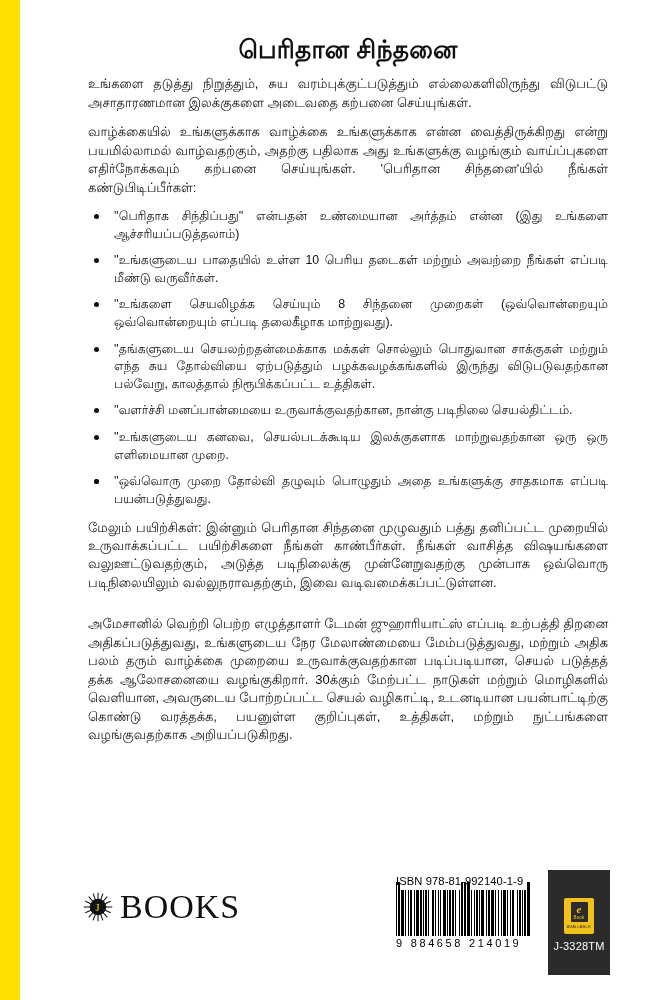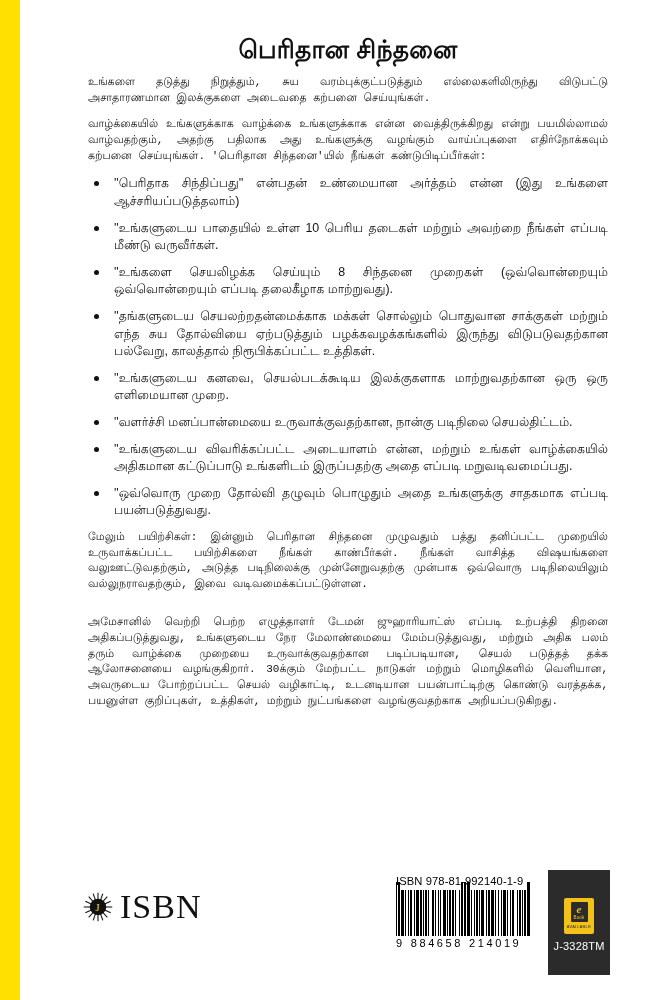"உங்களை தடுத்து நிறுத்தும், சுய" .para { font-family: Liberation Mono, monospace -> none; font-size: 11px -> 13px }
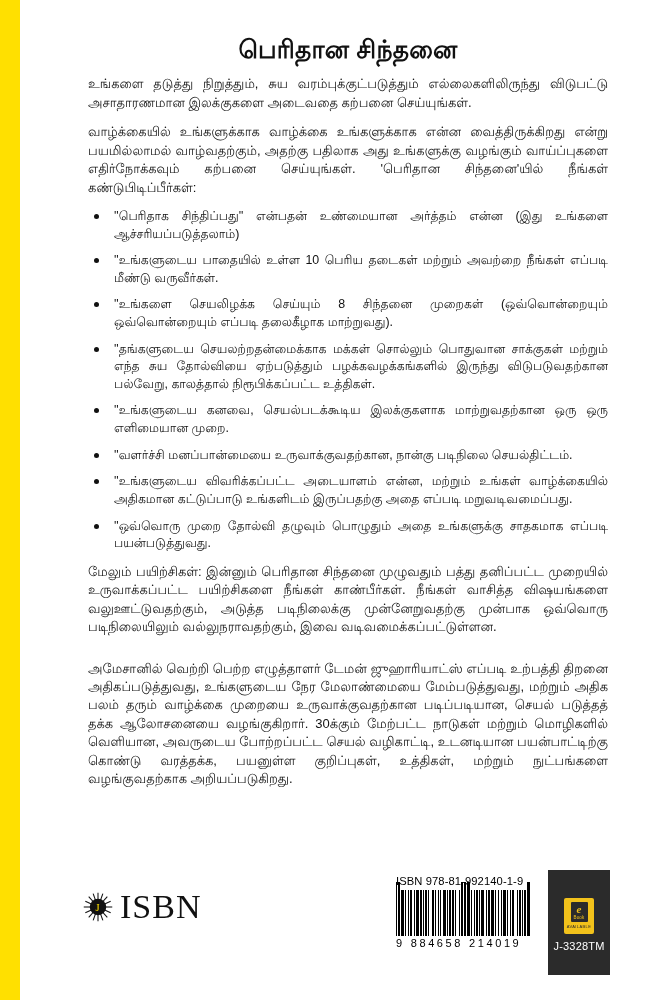"''உங்களுடைய கனவை, செயல்படக்கூடிய" li { order: before "''வளர்ச்சி மனப்பான்மையை" -> after "''வளர்ச்சி மனப்பான்மையை" }
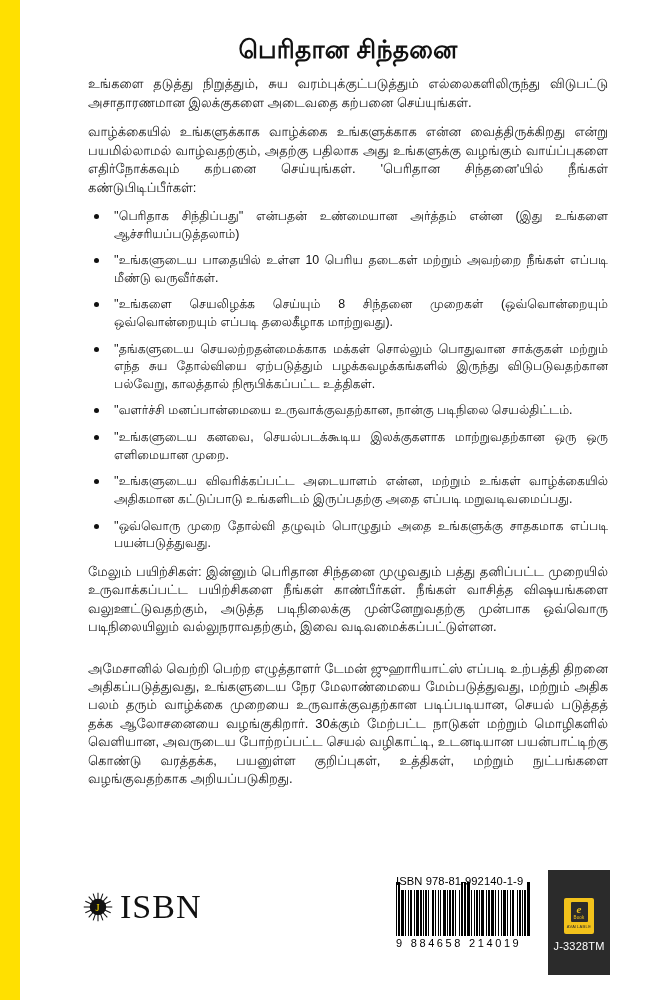"''உங்களுடைய விவரிக்கப்பட்ட அடையாளம்" span { html: <span>''உங்களுடைய விவரிக்கப்பட்ட அடையாளம் என்ன, மற்றும் உங்கள் வாழ்க்கையில் அதிகமான கட்டுப்பாடு உங்களிடம் இருப்பதற்கு அதை எப்படி மறுவடிவமைப்பது.</span> -> none }
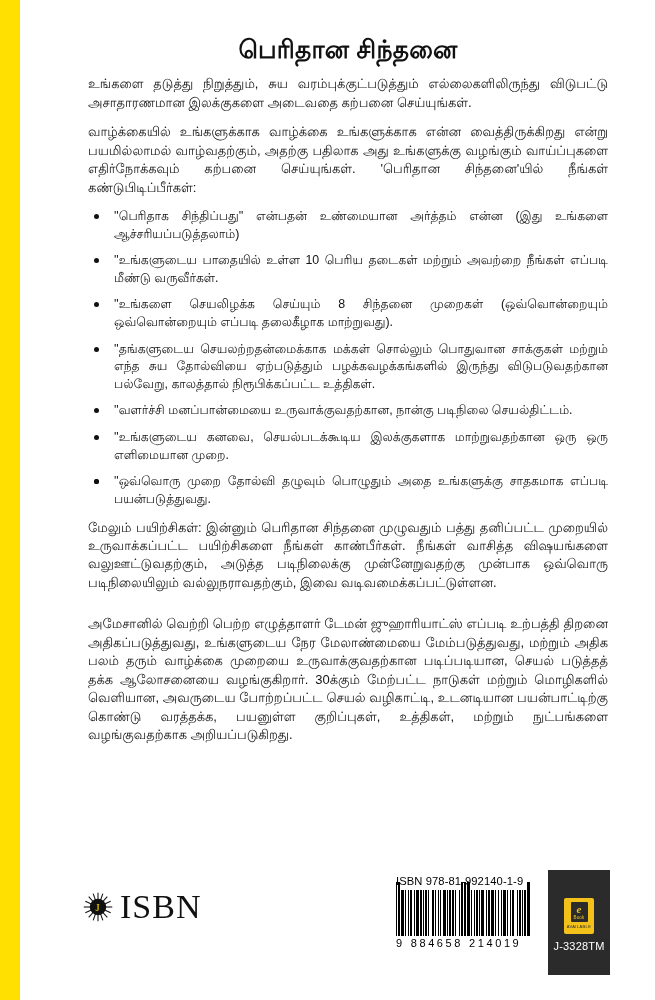"ISBN" span { text: ISBN -> BOOKS }
